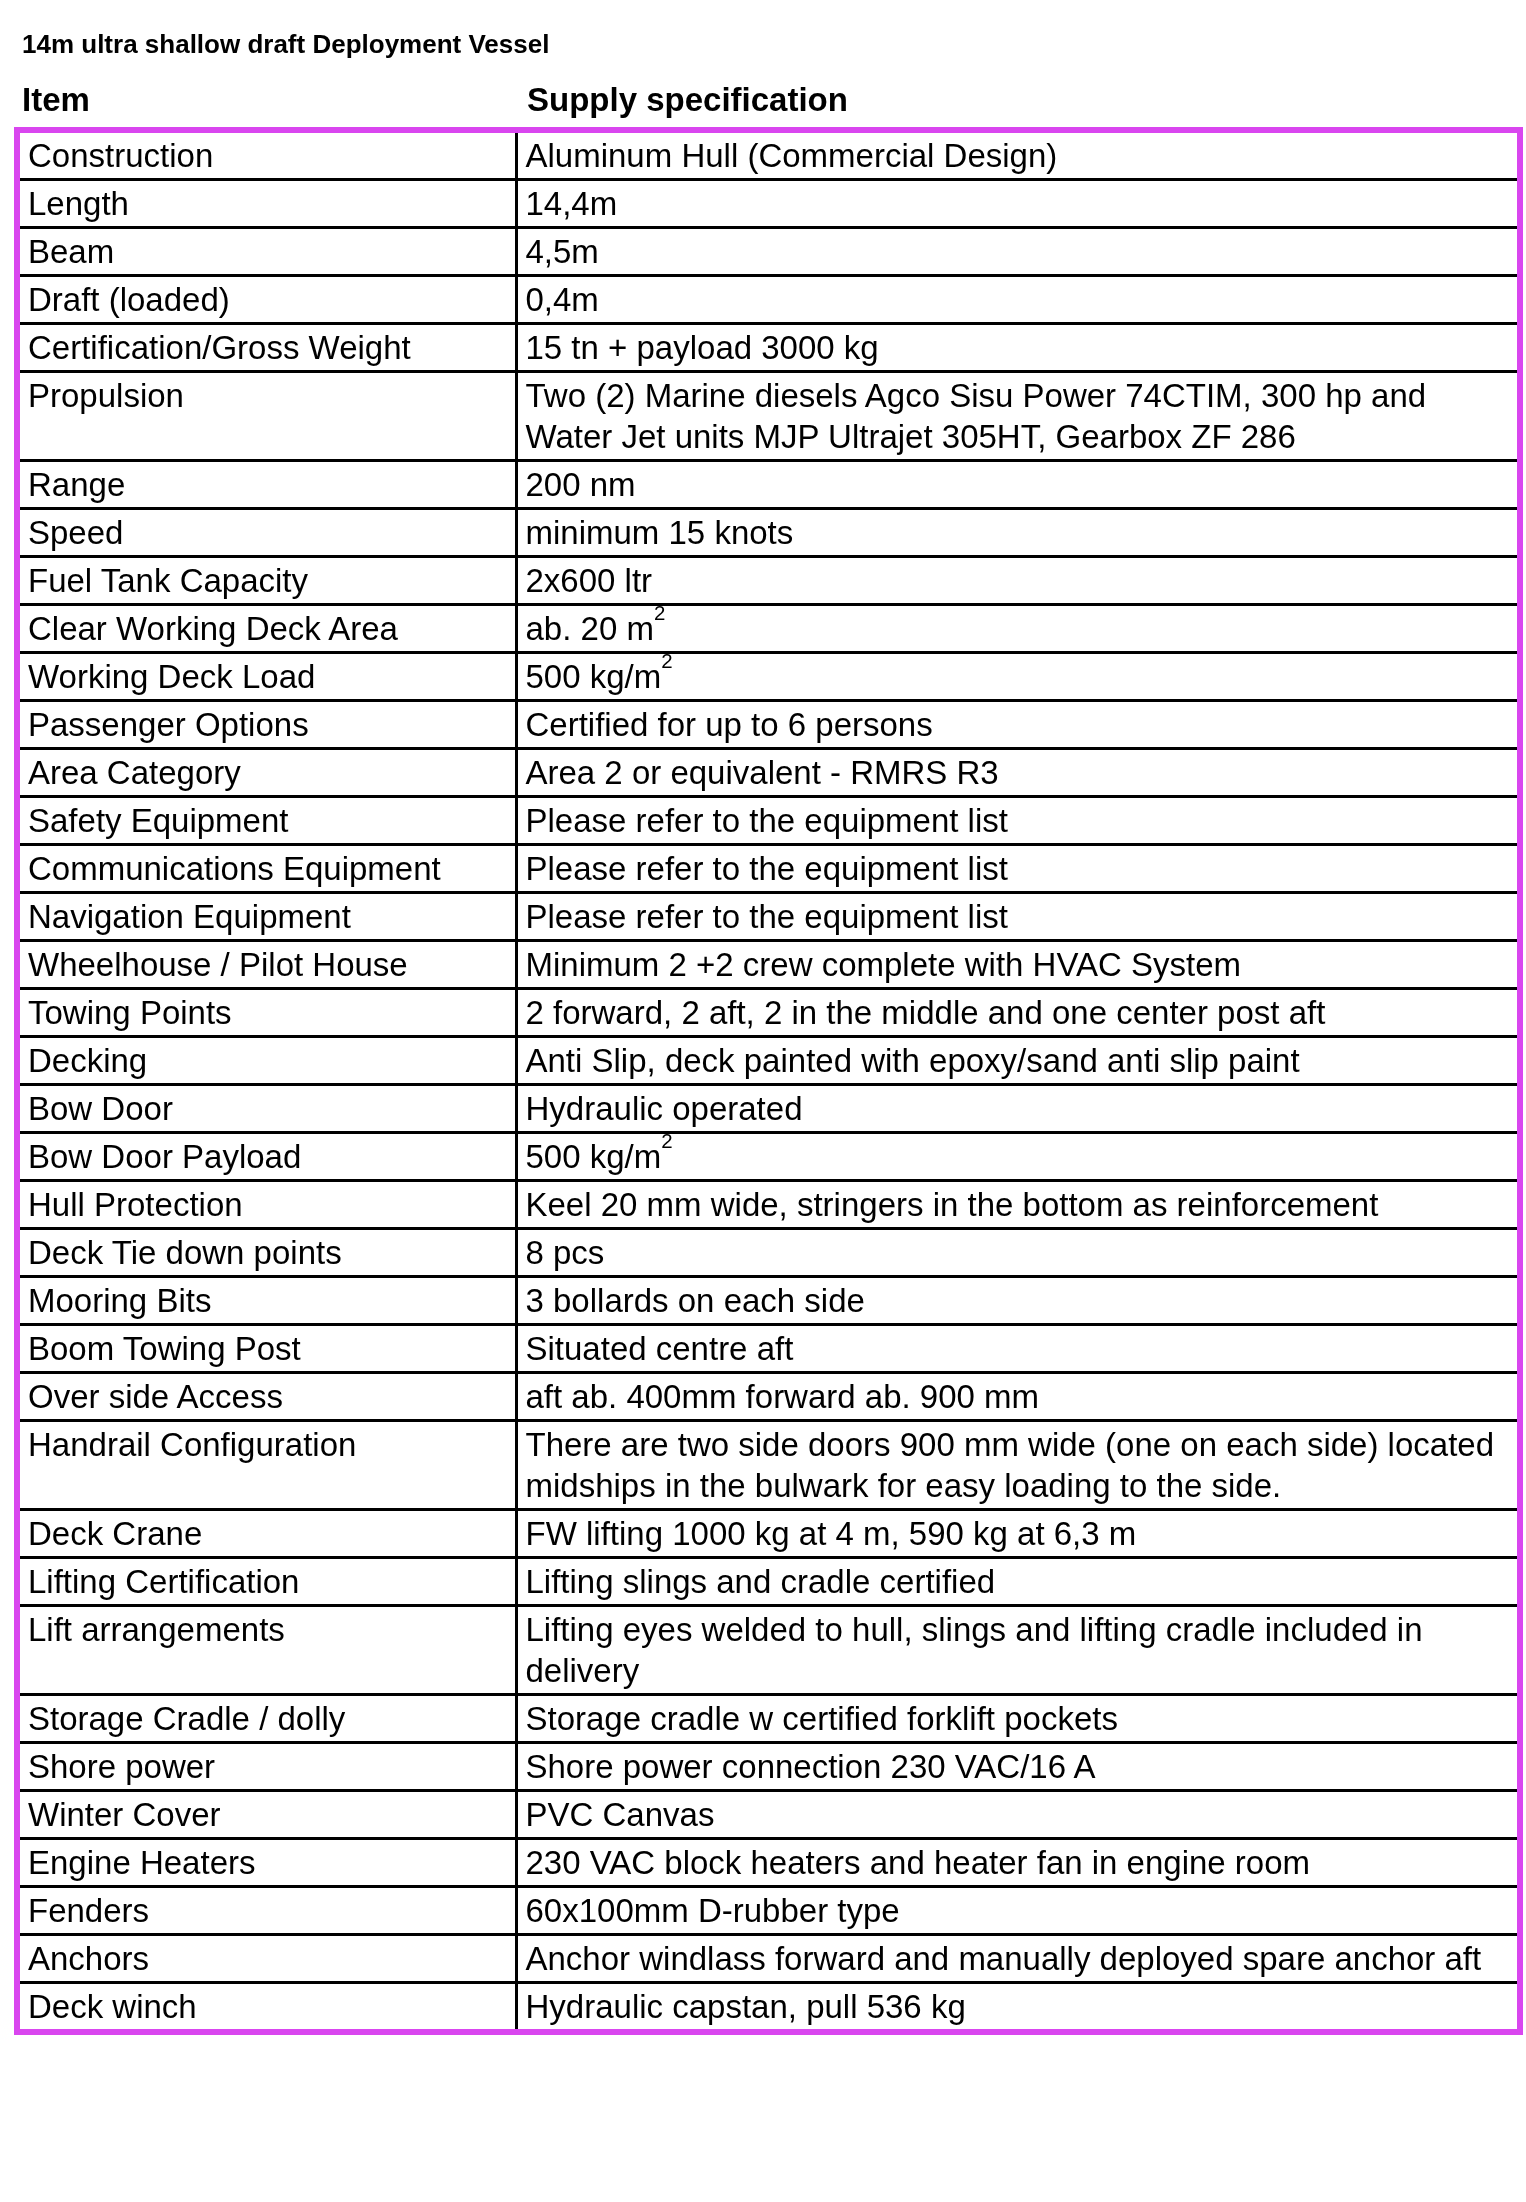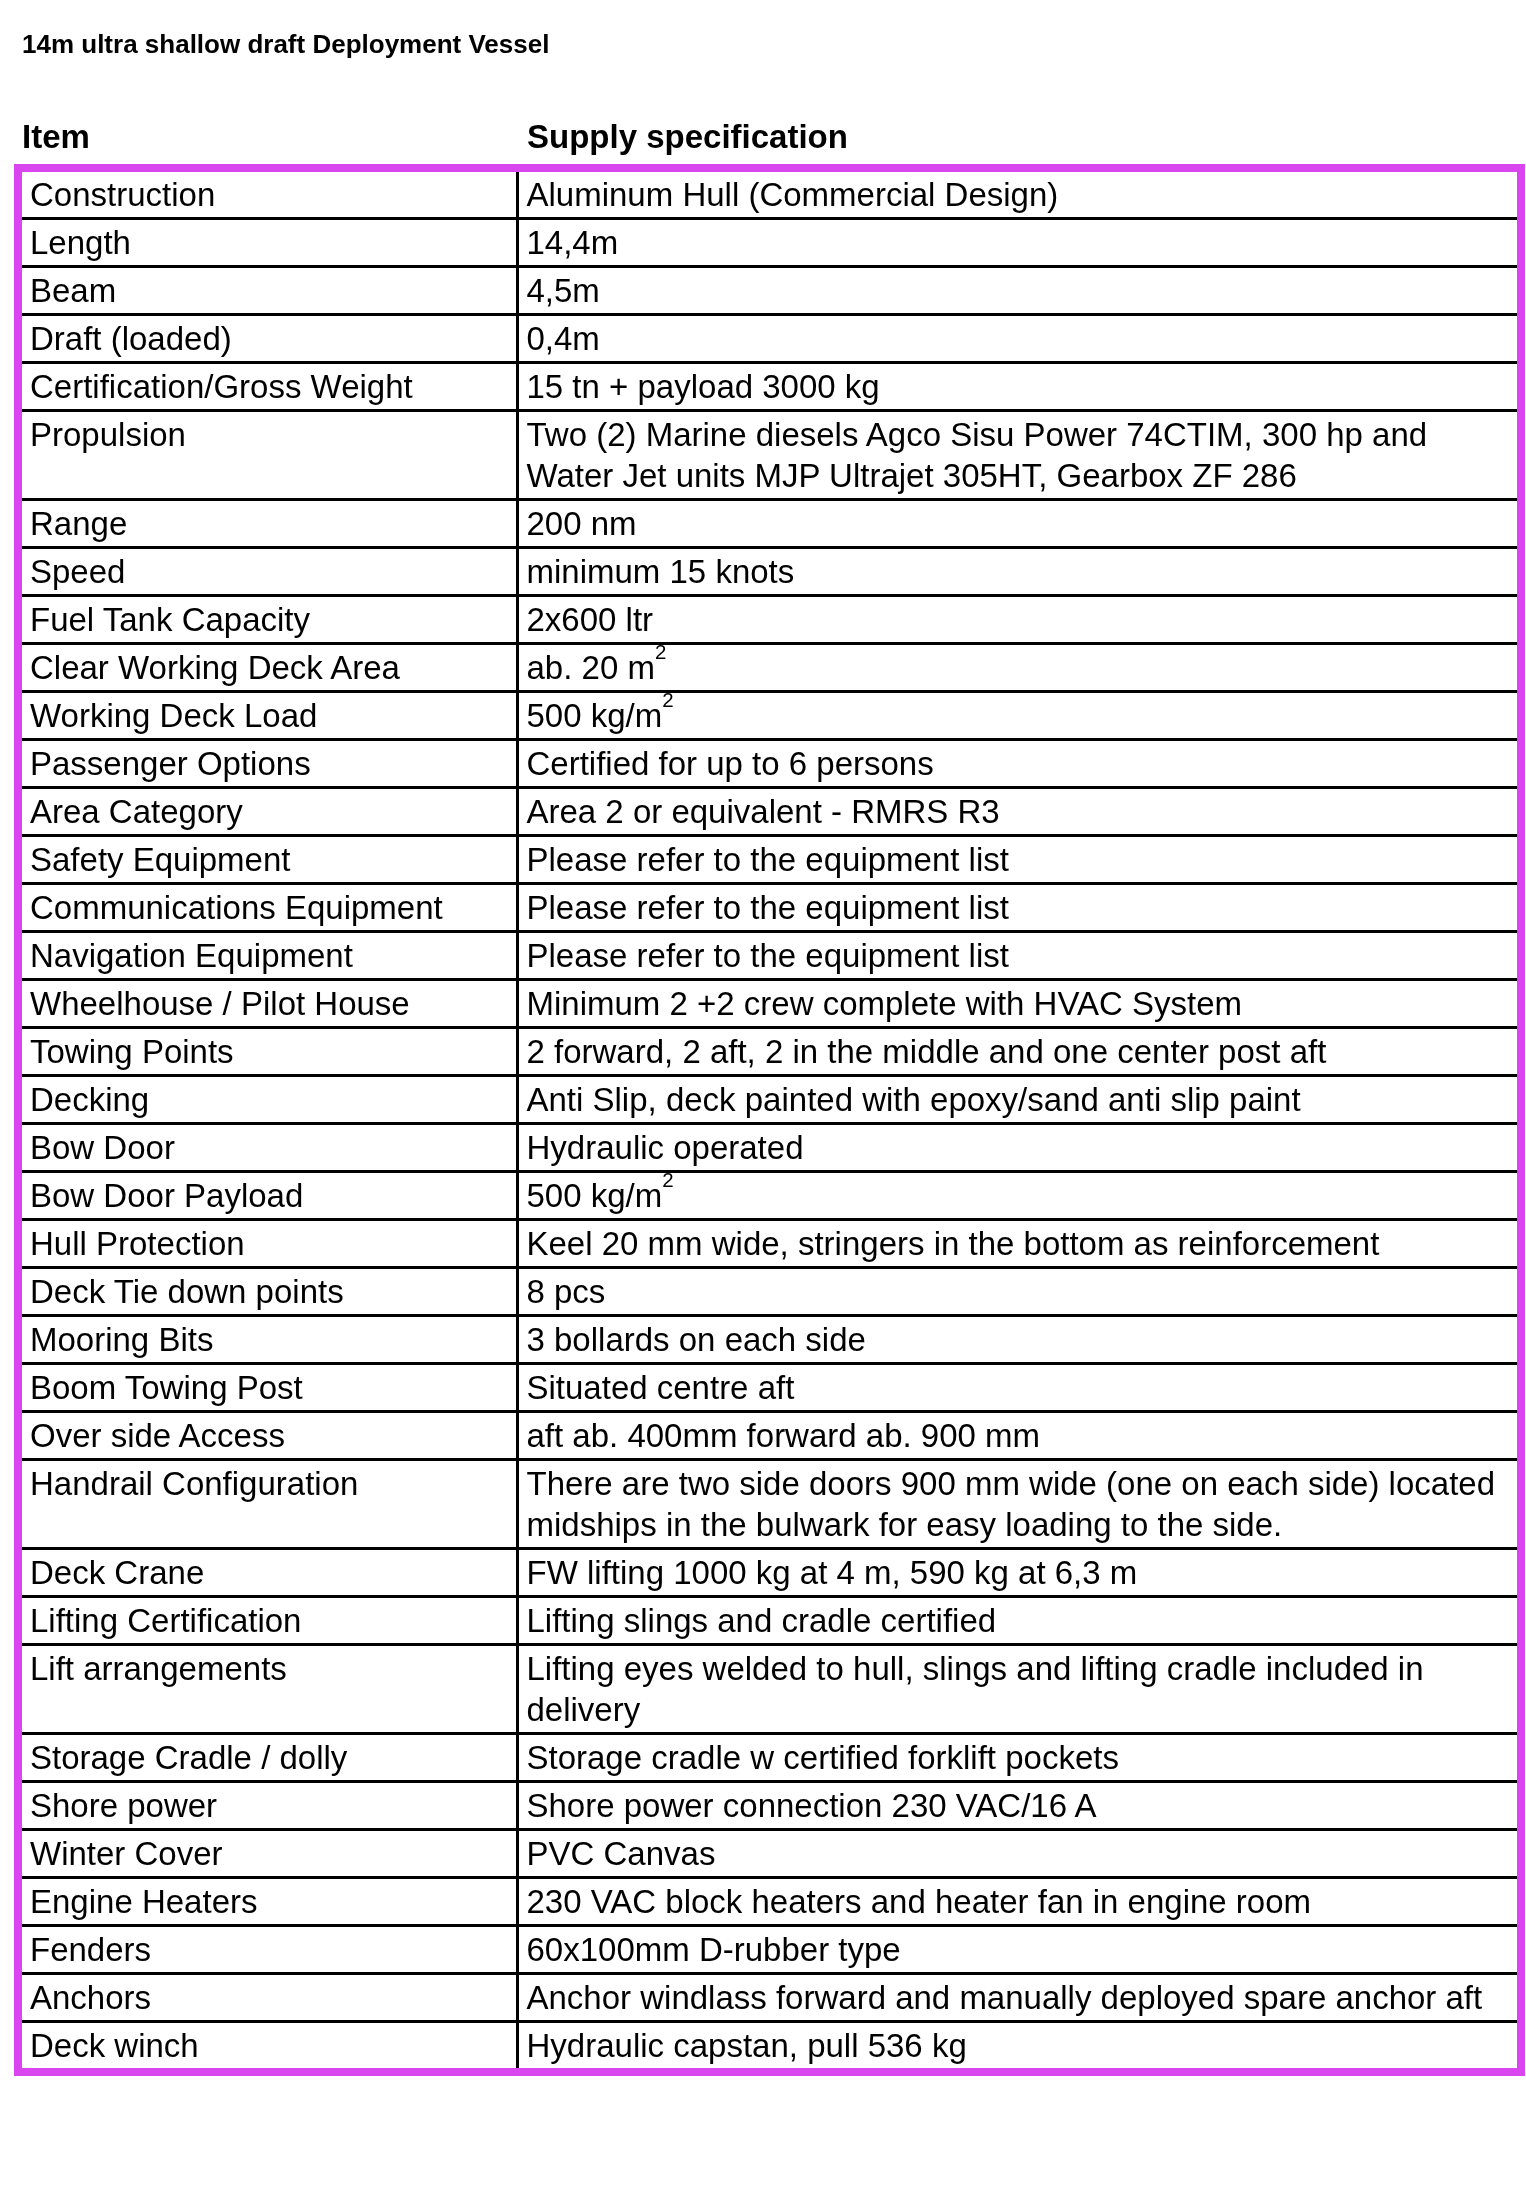"Item" .col-headers { margin-top: 53px -> 16px }
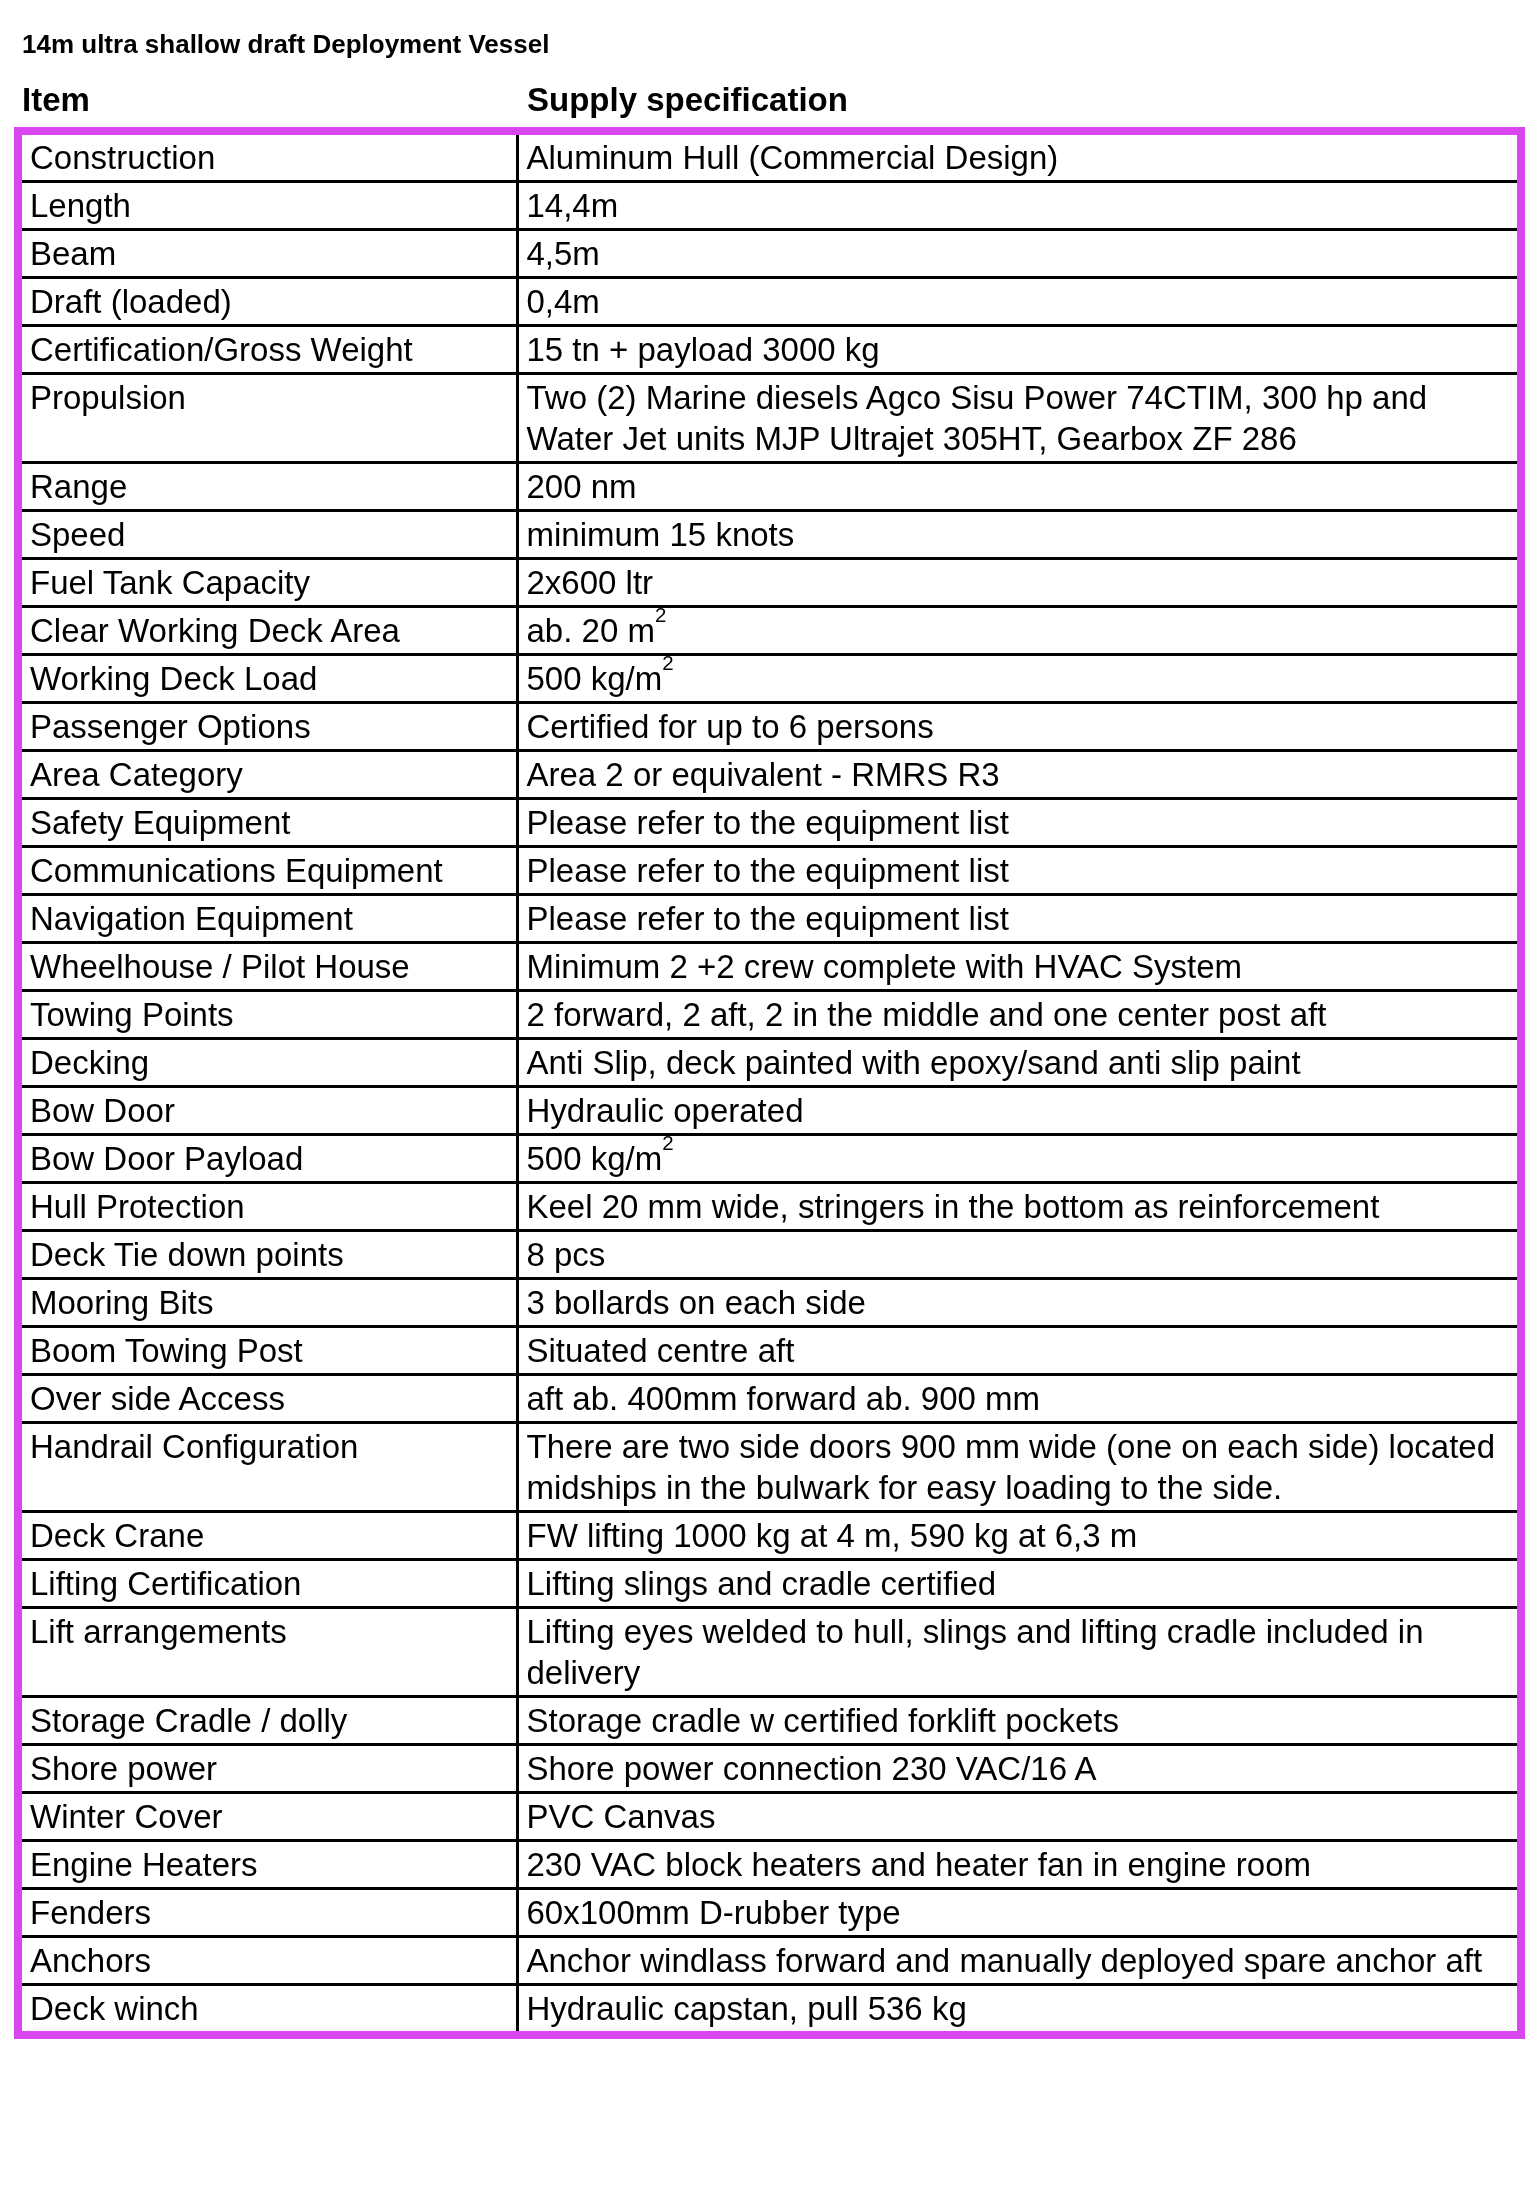"Construction" table.spec-table { border: 8px solid #d946ef -> 6px solid #d946ef }
